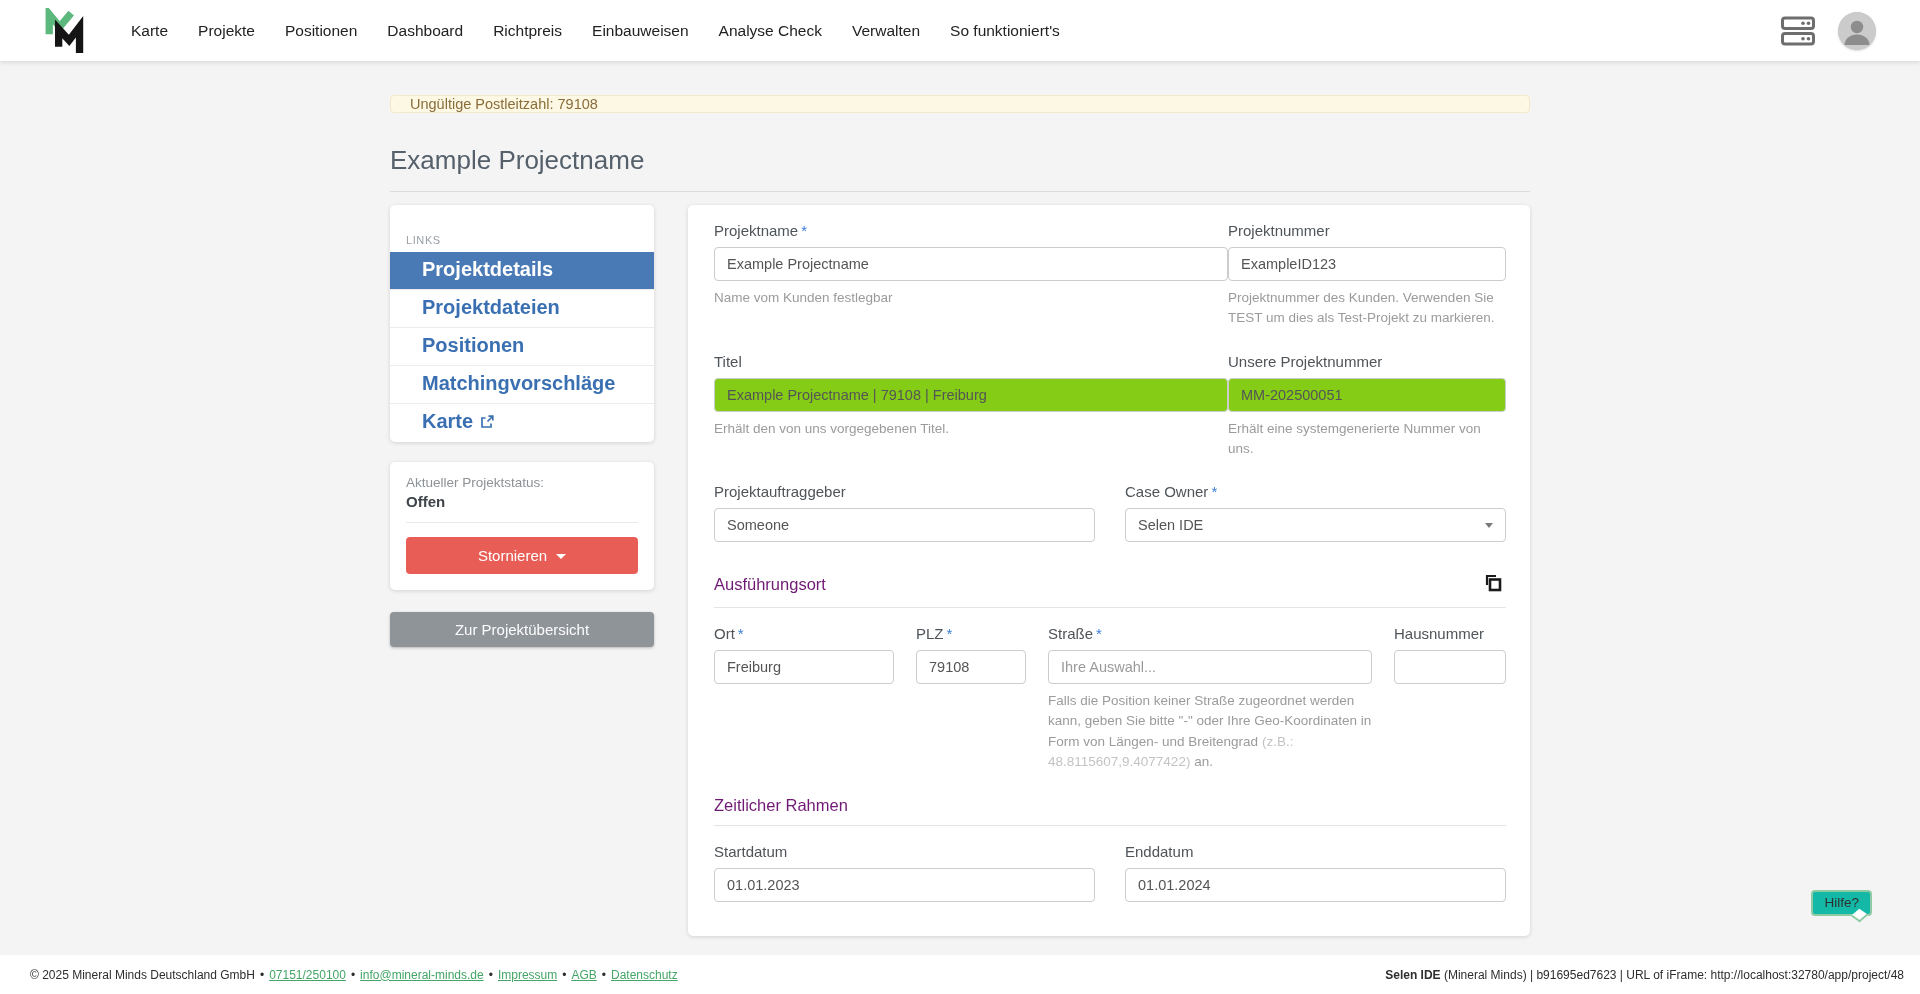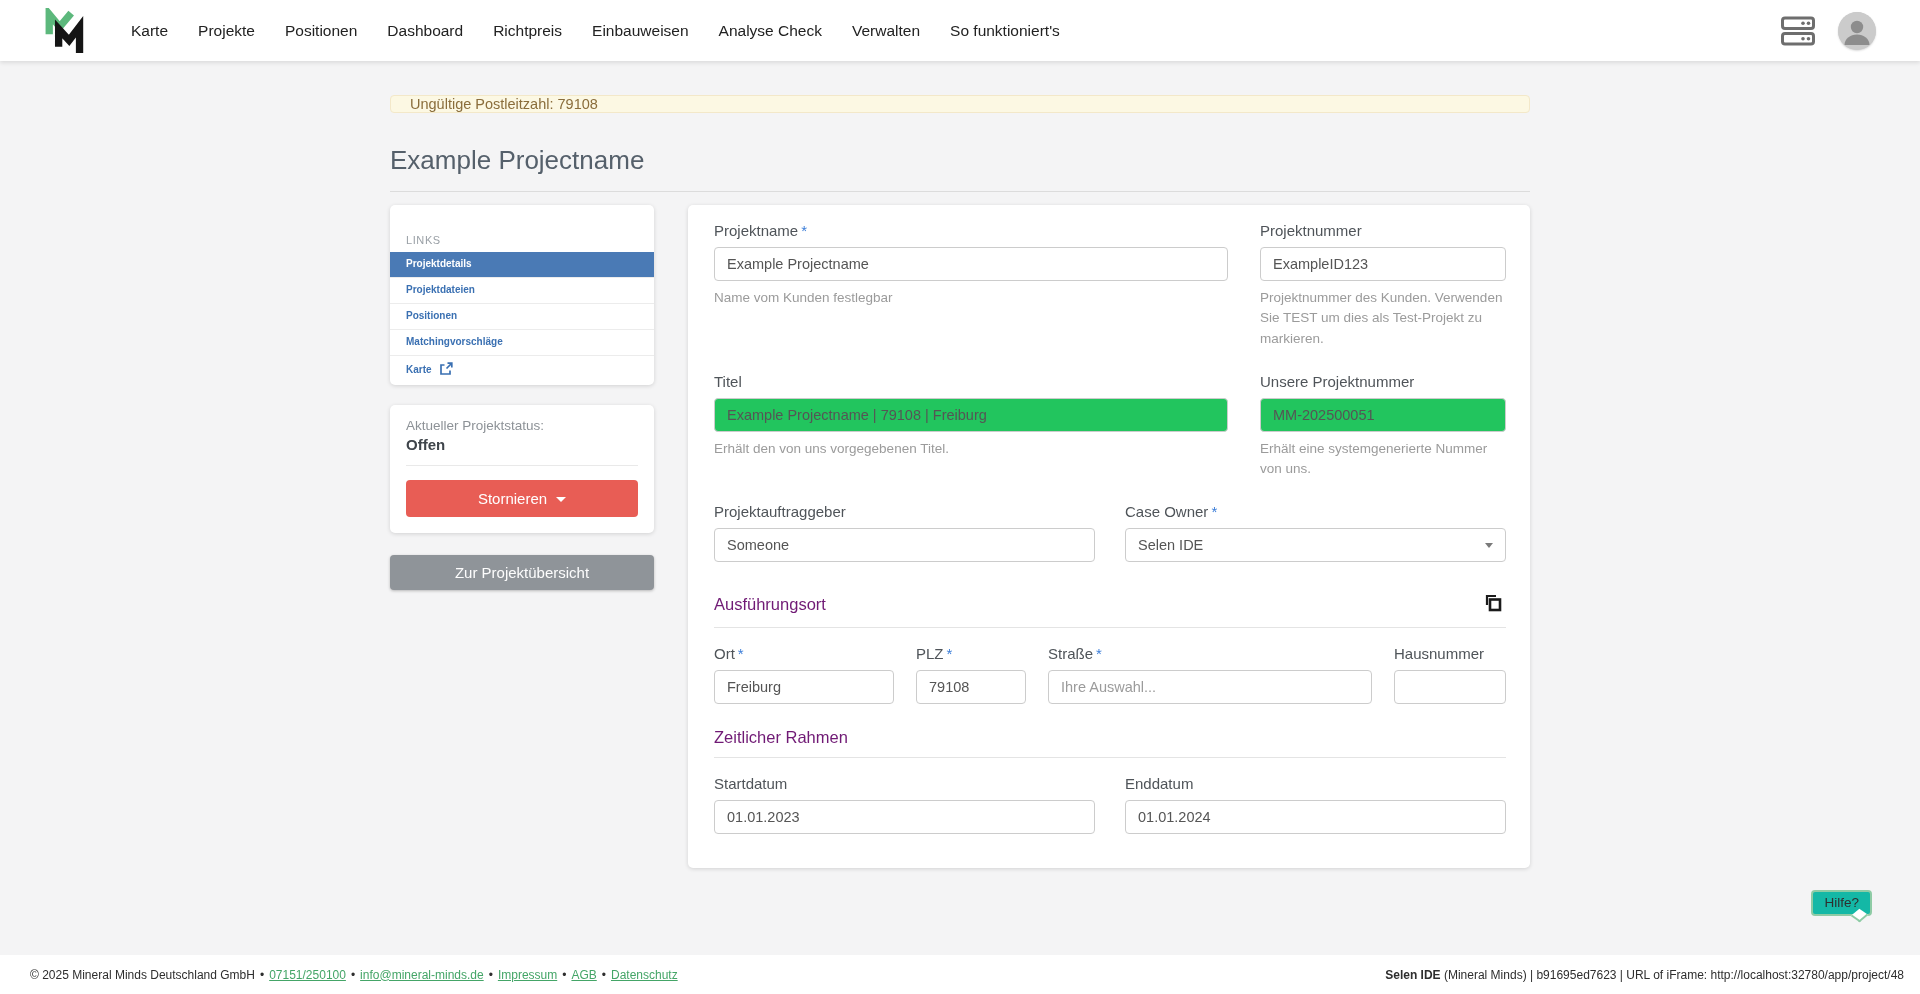"Projektname *" .row-a { column-gap: 32px -> none }
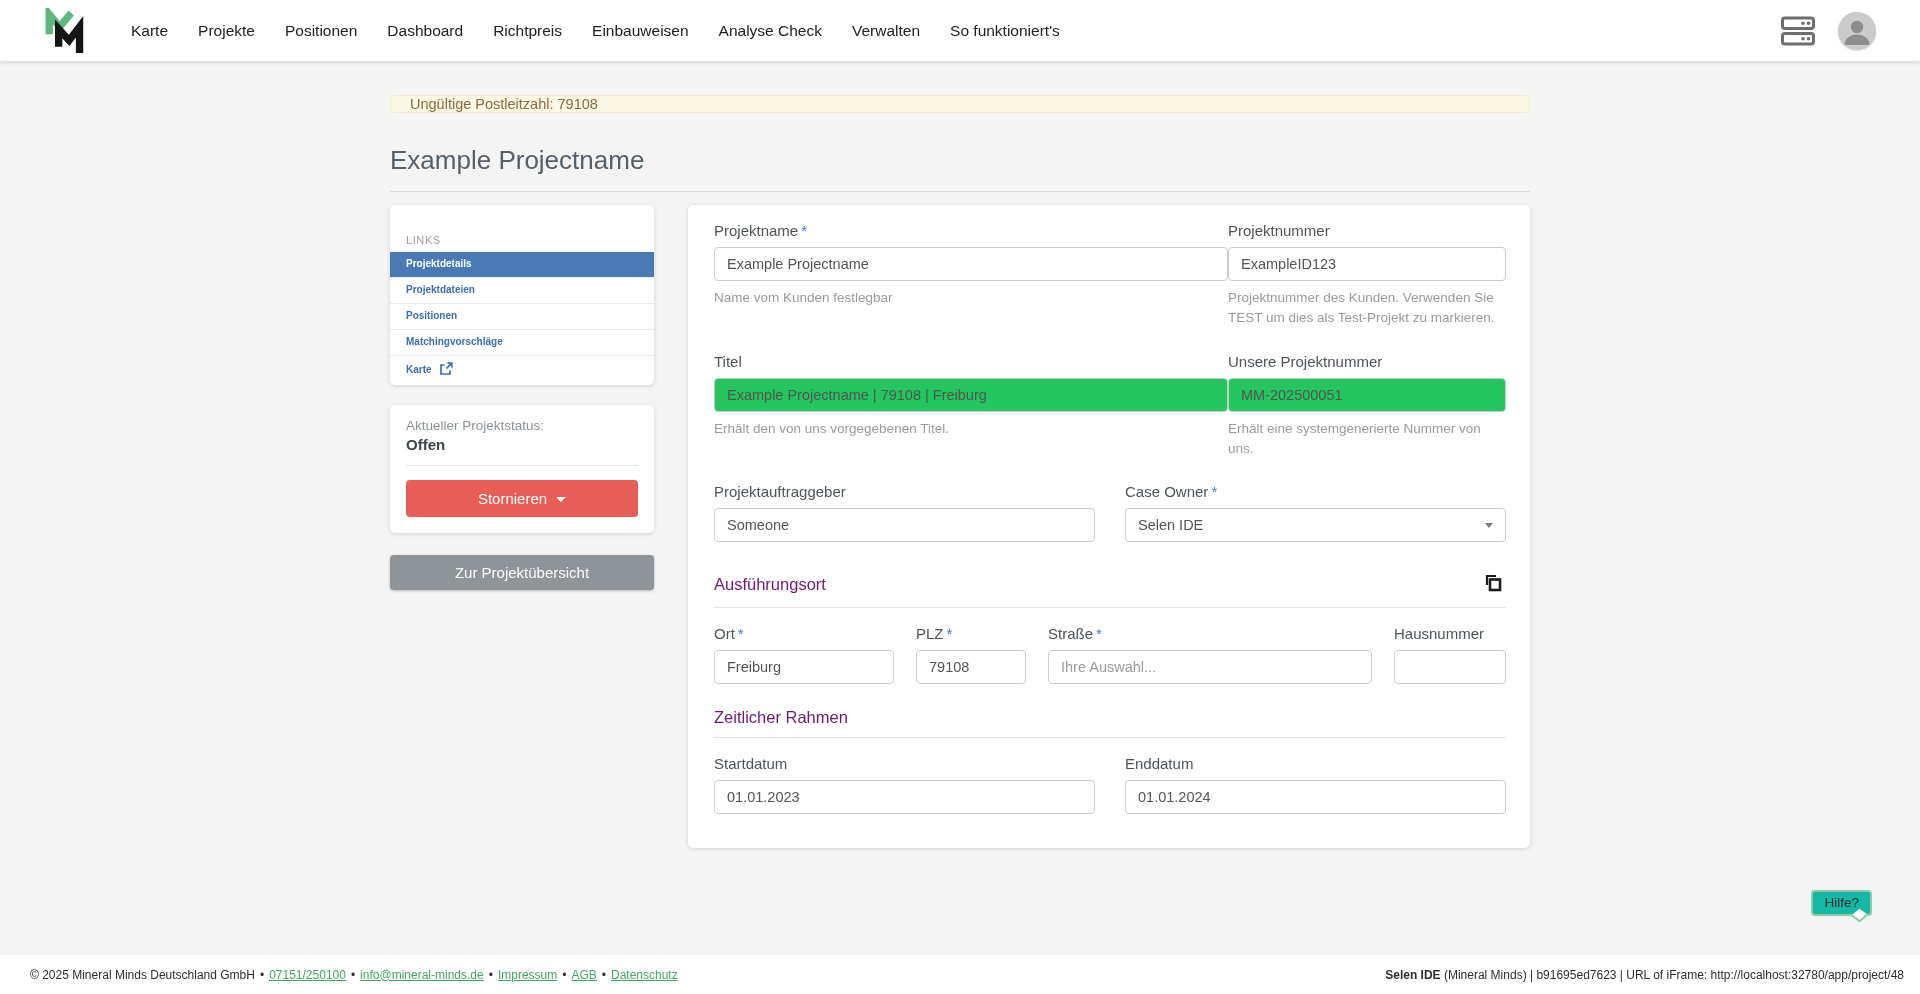"Projektdetails" .link-item { font-size: 10px -> 20px; padding: 6px 16px 8px -> 6px 32px 8px }
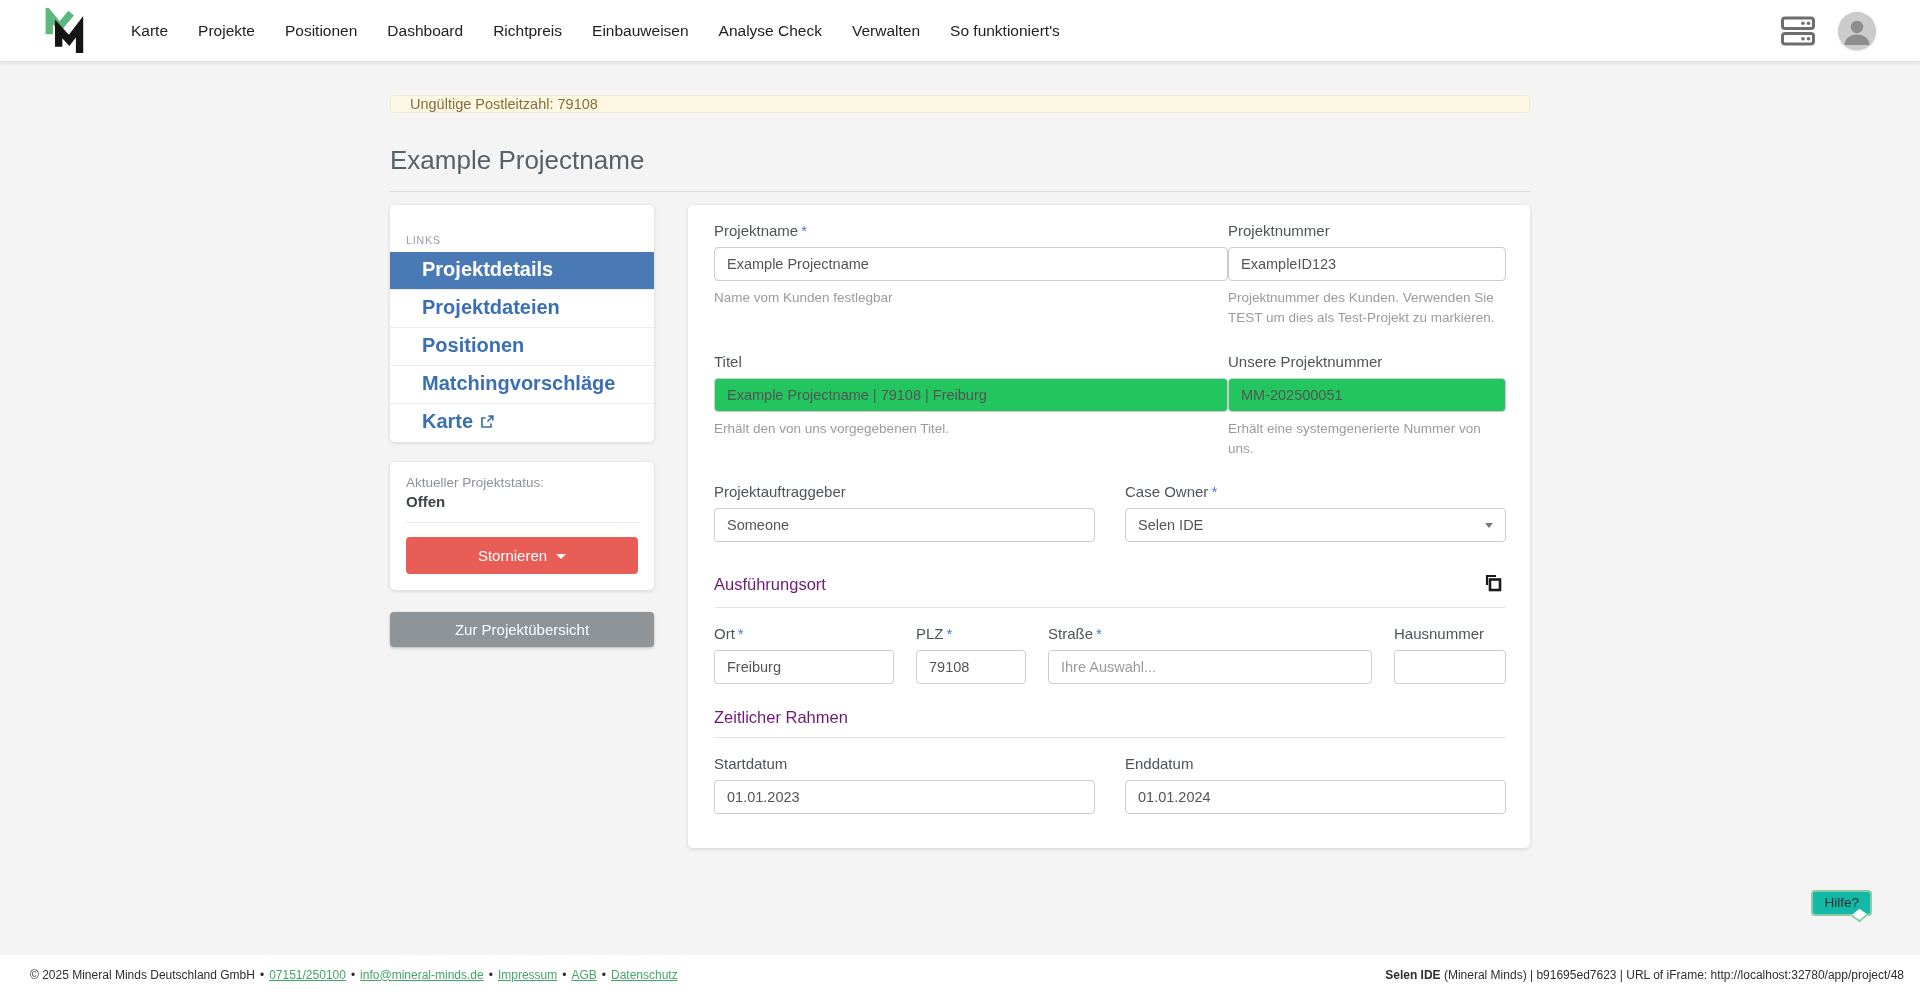"Example Projectname | 79108 |" .form-control:disabled { background: #22c55e -> #84cc16 }
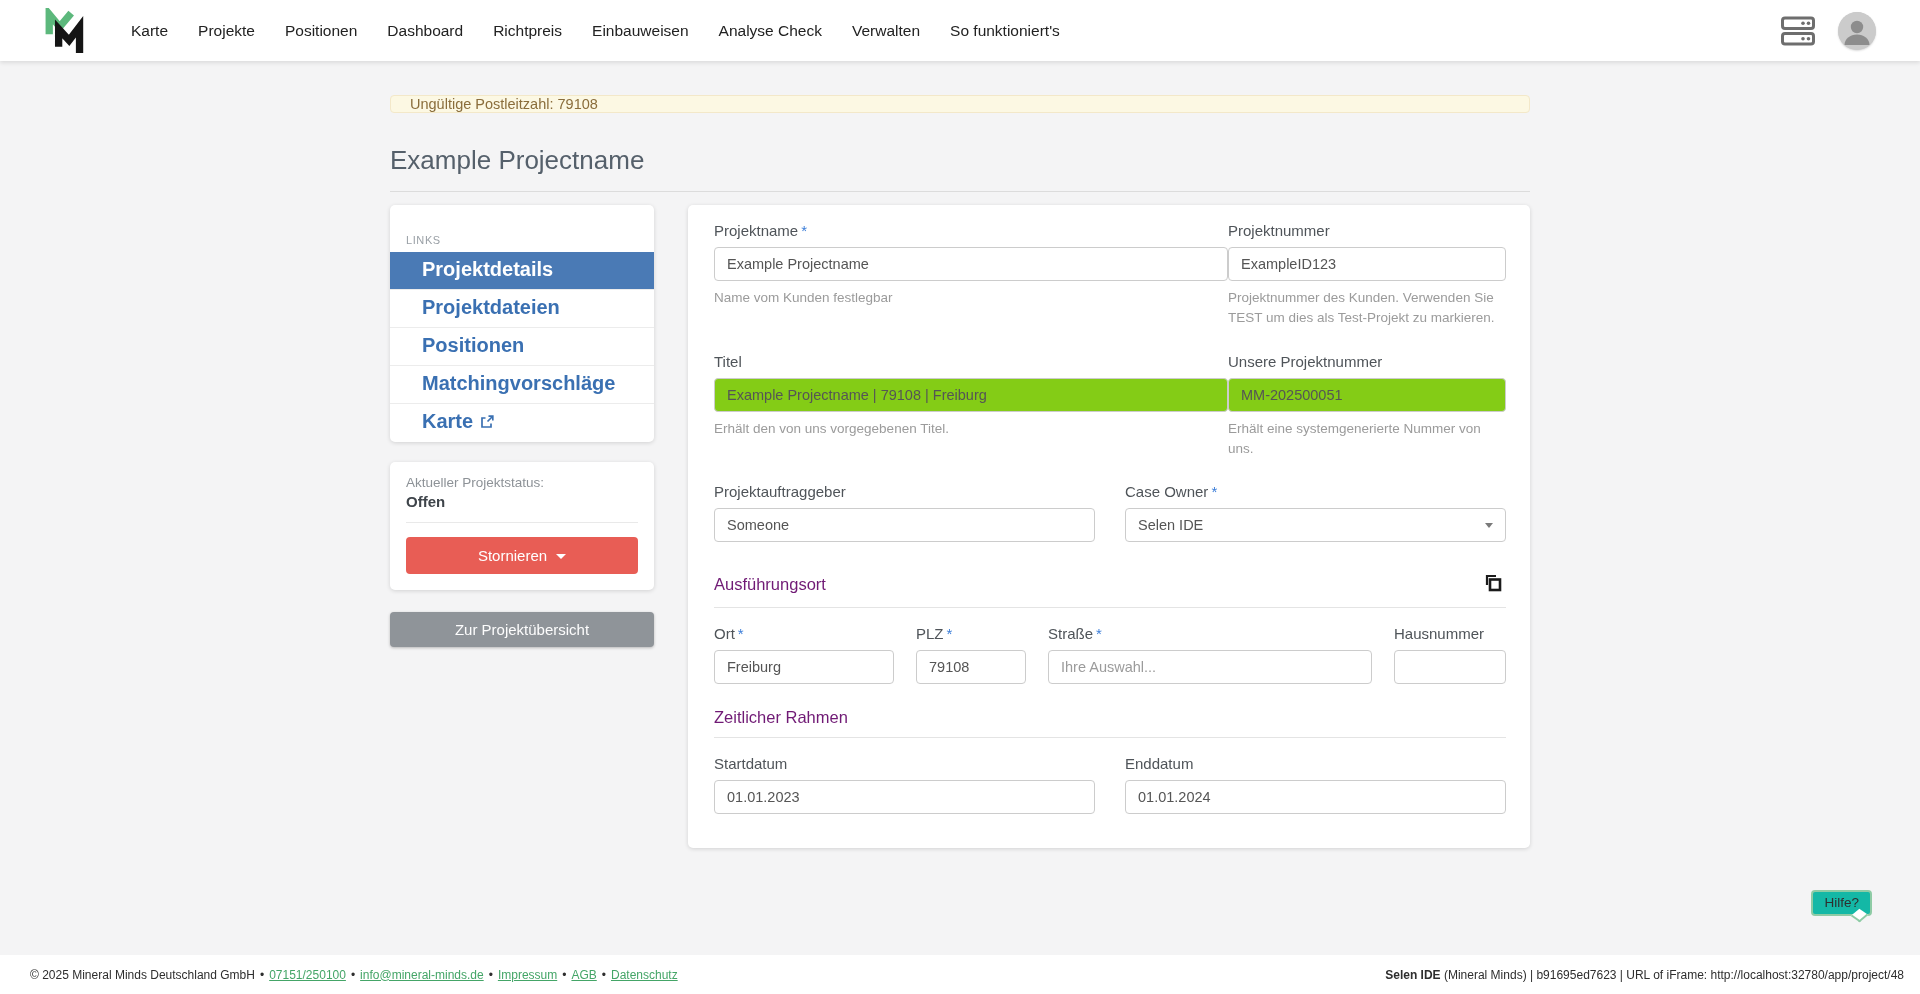"Falls die Position keiner Straße" div.help { html: none -> <div><span>Falls die Position keiner Straße zugeordnet werden kann, geben Sie bitte "-" oder Ihre Geo-Koordinaten in Form von Längen- und Breitengrad </span><span>(z.B.: 48.8115607,9.4077422)</span><span> an.</span></div> }
